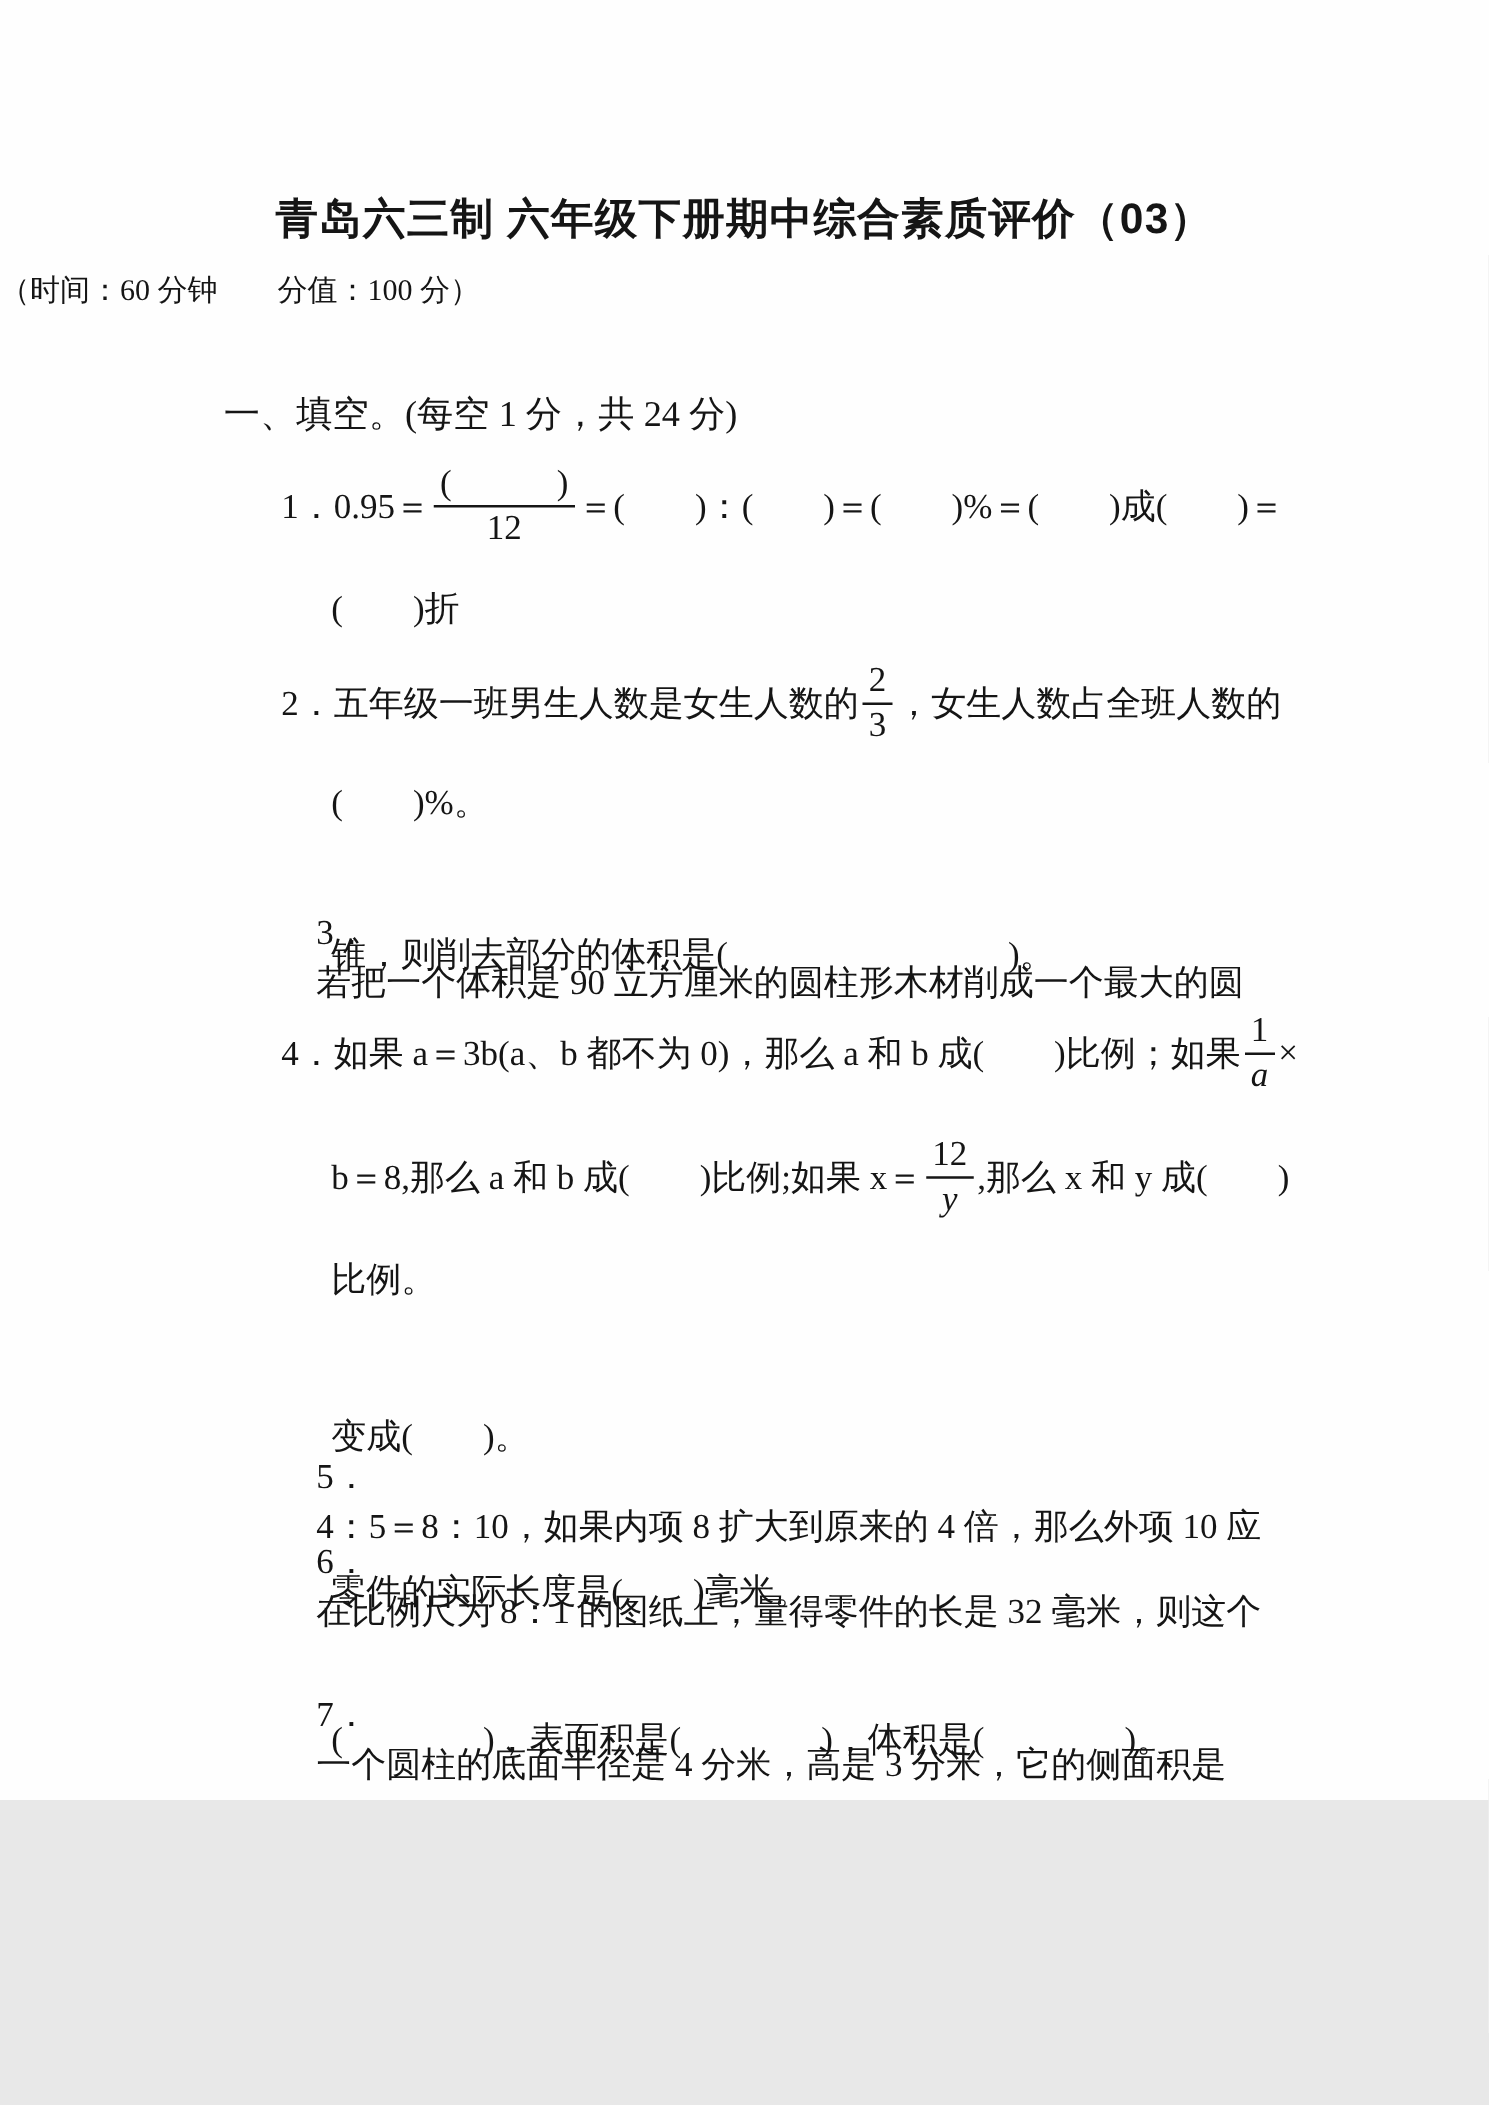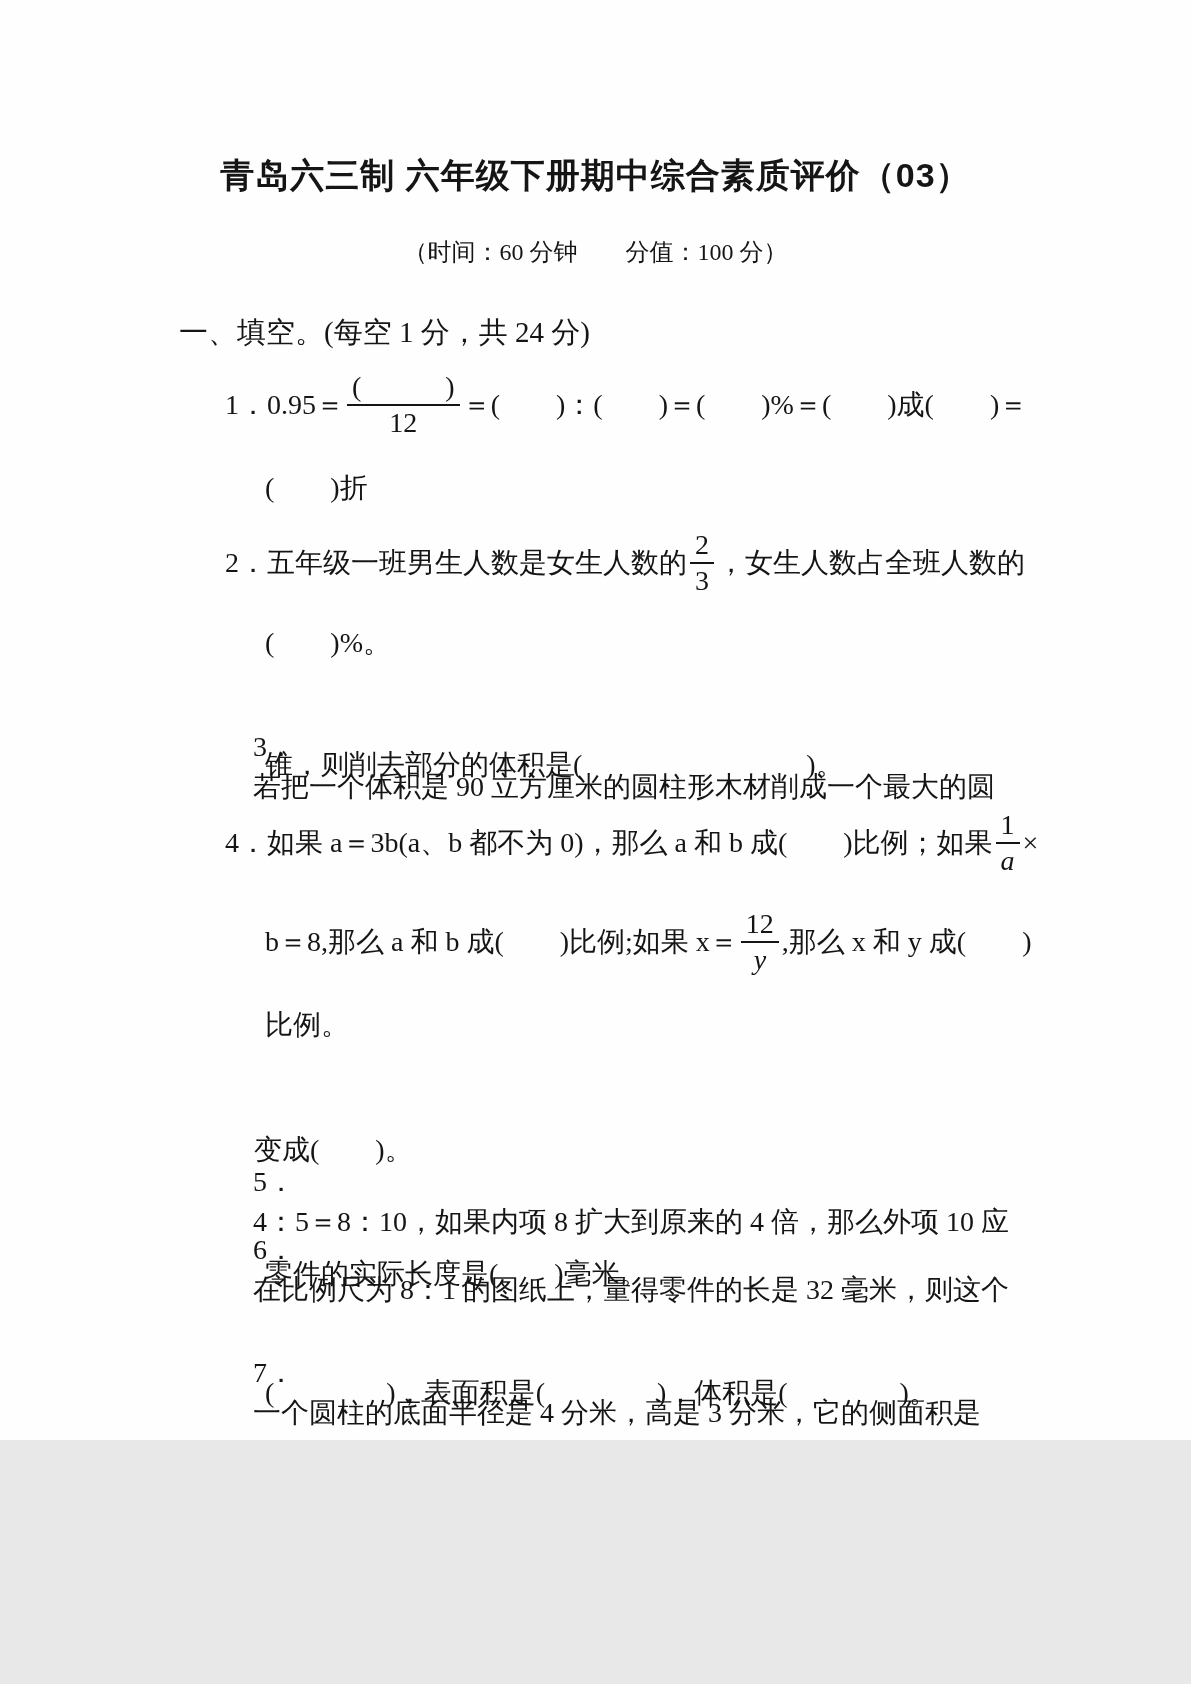"（时间：60 分钟 分值：100 分）" .subtitle { text-align: center -> none; top: 233px -> 214px }
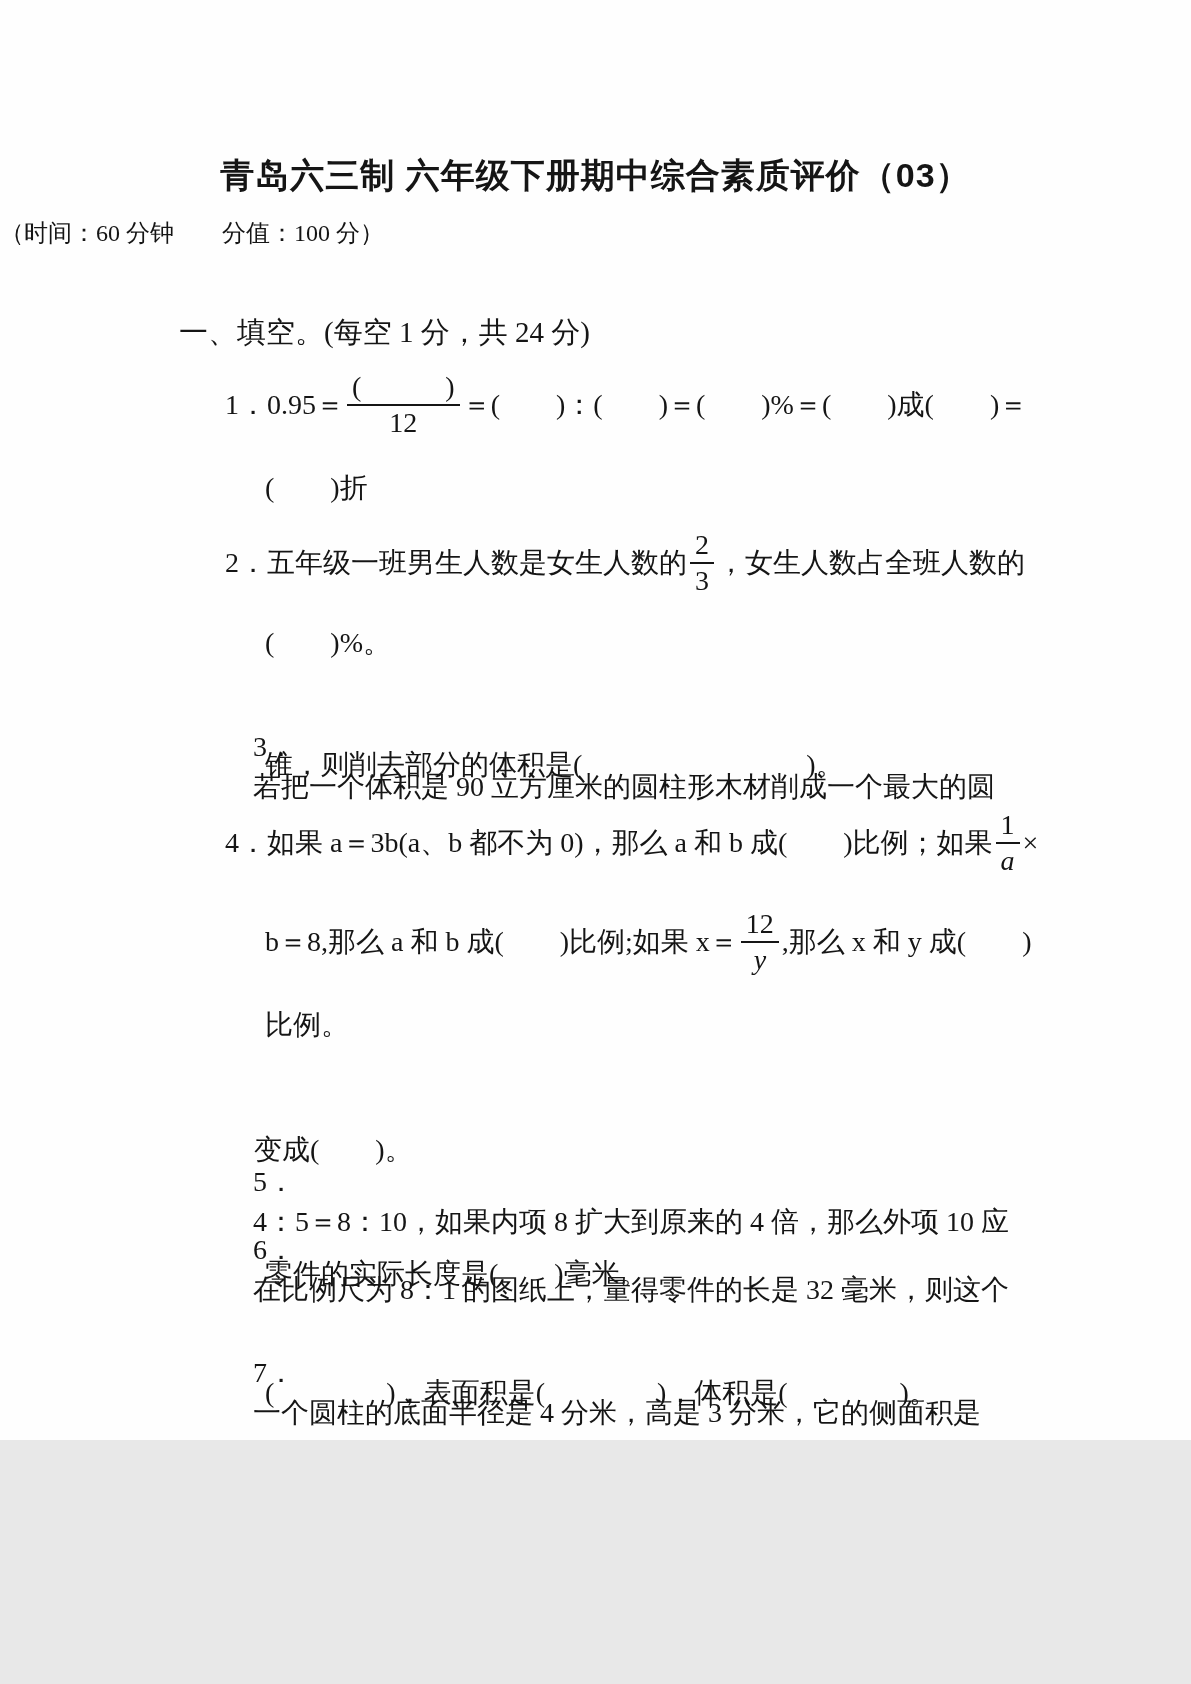"变成( )。" div.line { left: 254px -> 265px }
